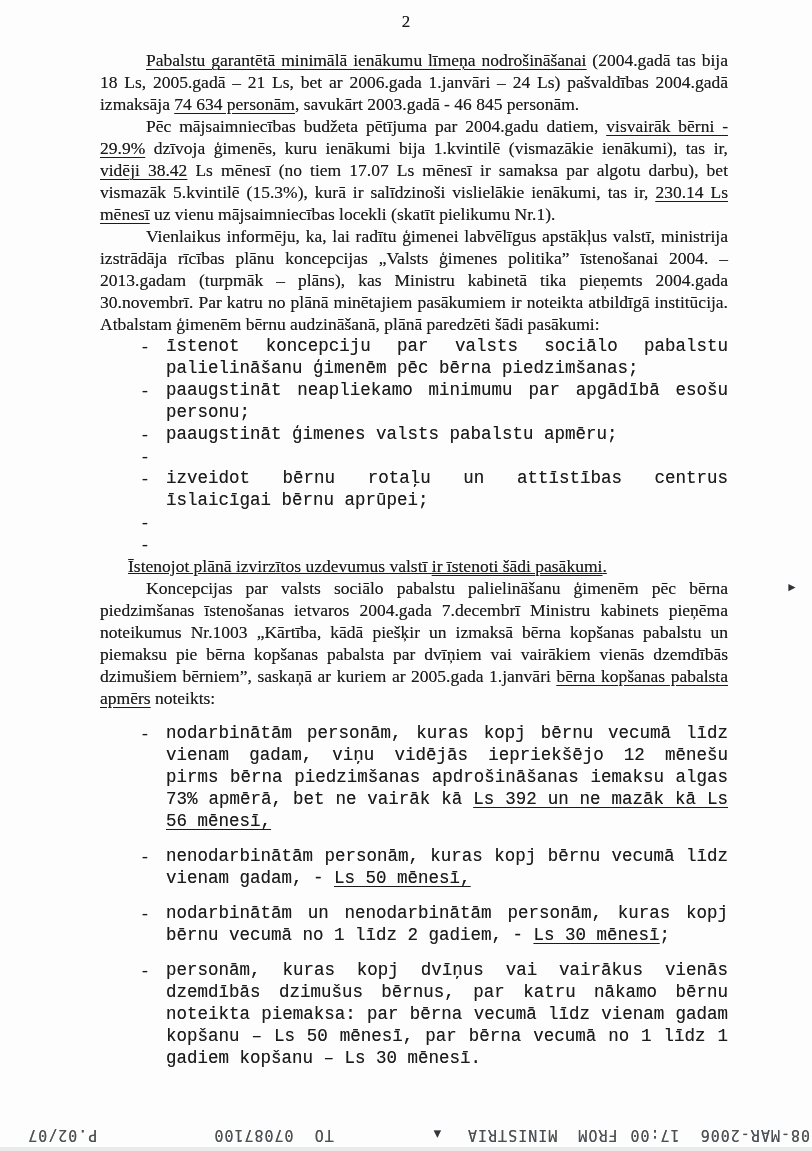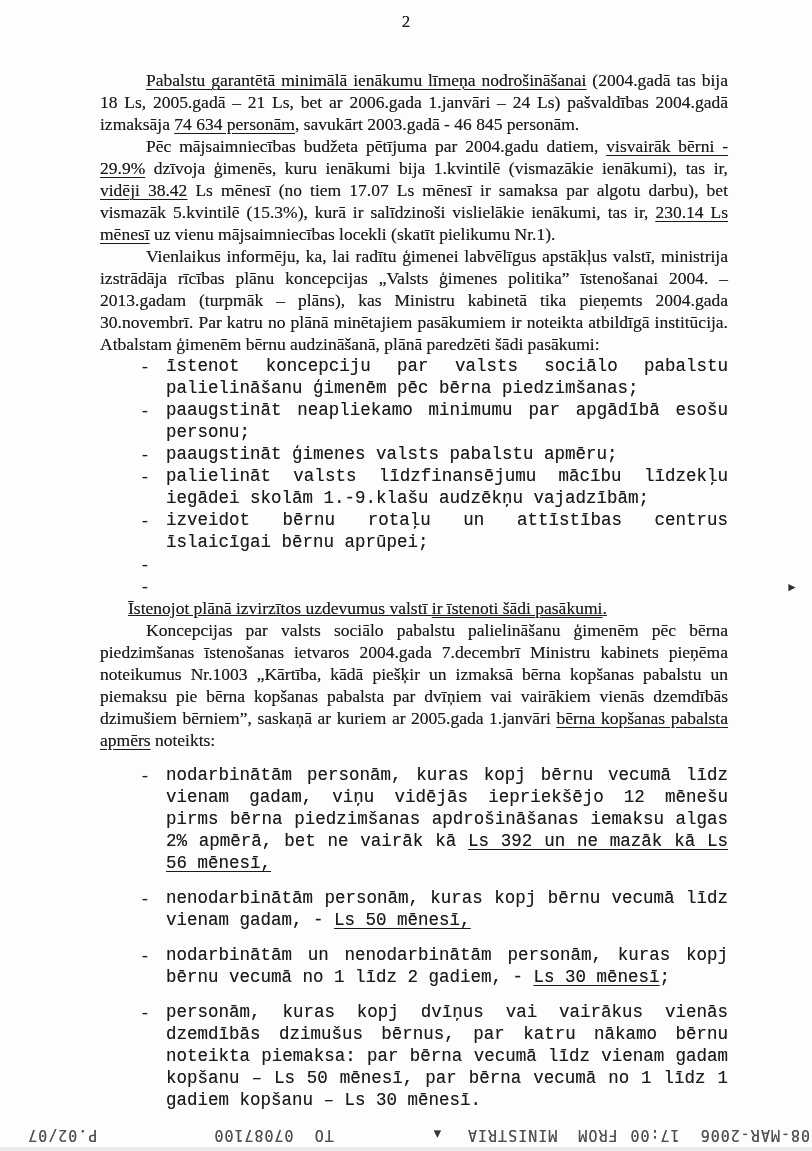"Pabalstu garantētā minimālā ienākumu" .content { margin-top: 20px -> none }
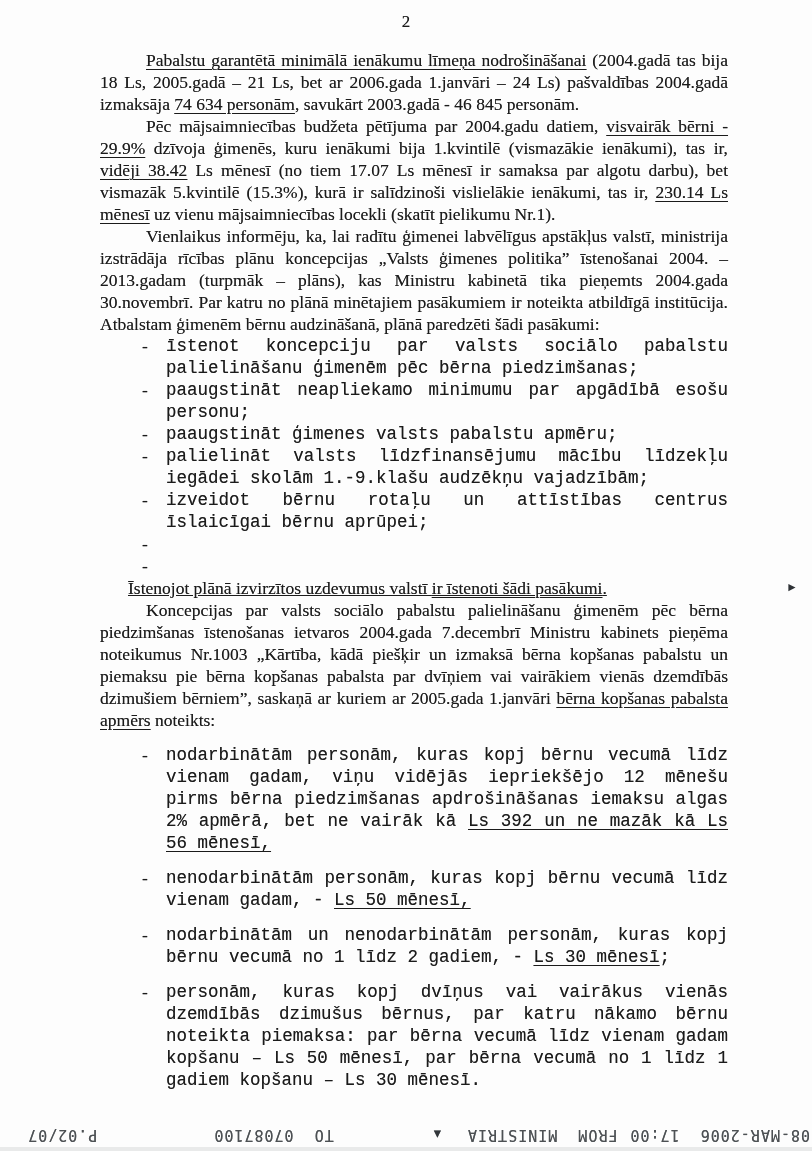"palielināt valsts līdzfinansējumu mācību" span.btxt { html: <span><span>palielināt valsts līdzfinansējumu mācību līdzekļu iegādei skolām 1.-9.klašu audzēkņu vajadzībām;</span></span> -> none }
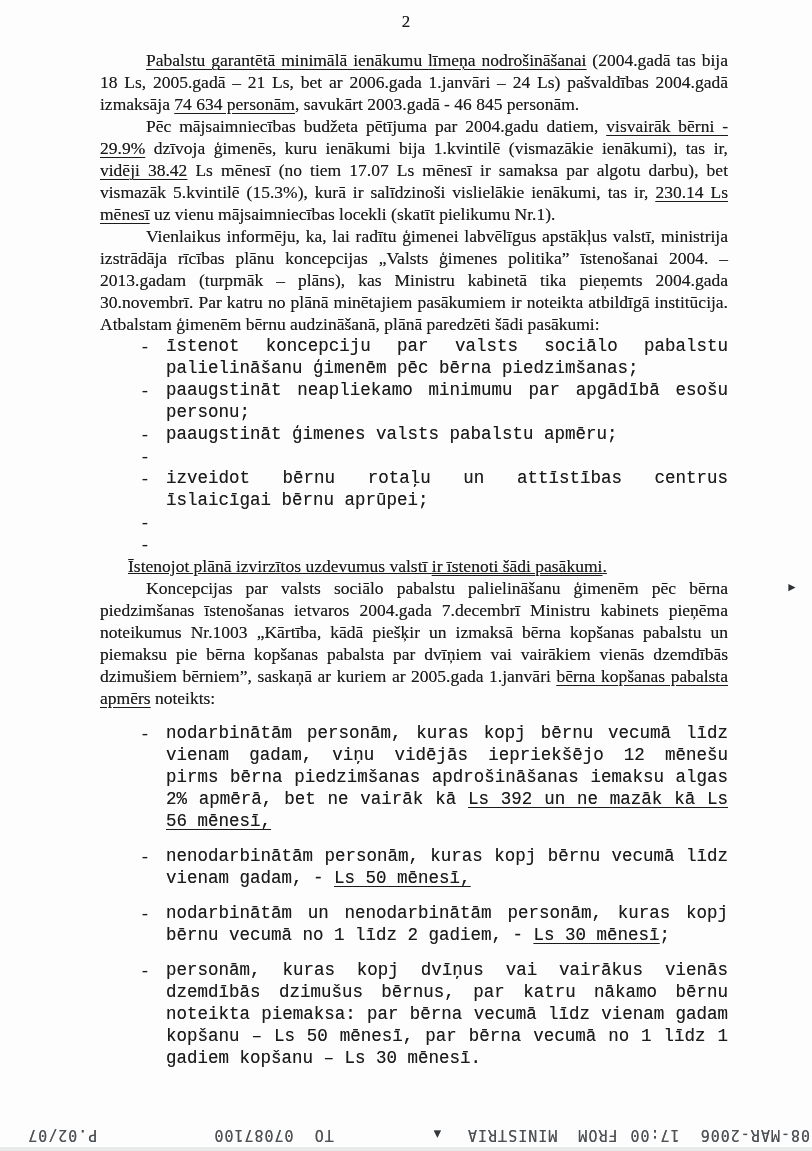"nodarbinātām personām, kuras kopj bērnu" span { text: 2% -> 73% }
